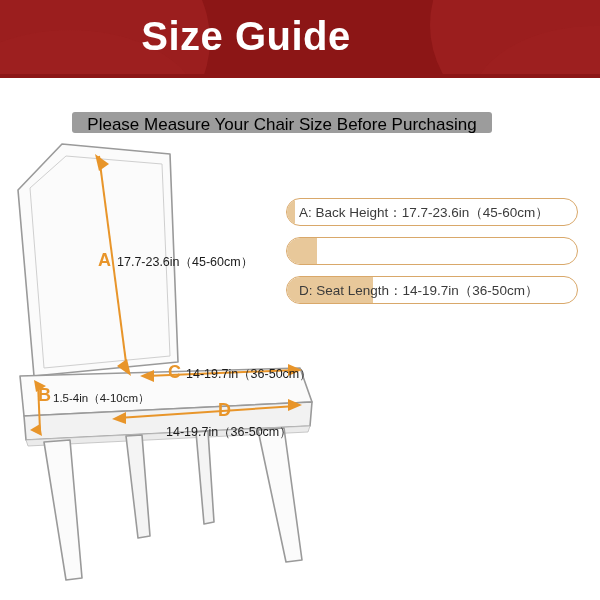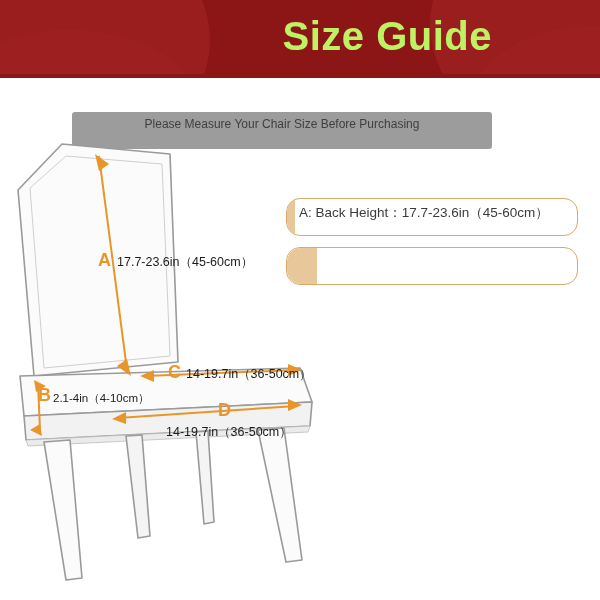"Size Guide" .header-title { color: #bef264 -> #ffffff; text-align: right -> center }
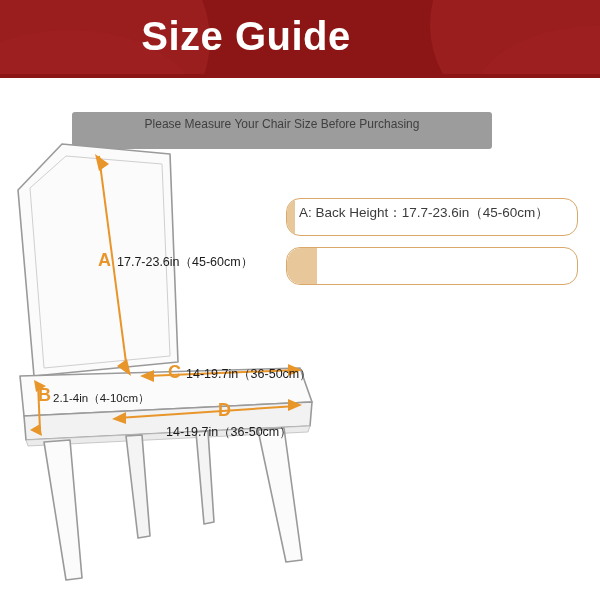"Please Measure Your Chair Size" .subtitle { color: #404040 -> #000000; font-size: 12px -> 17px; height: 37px -> 21px }
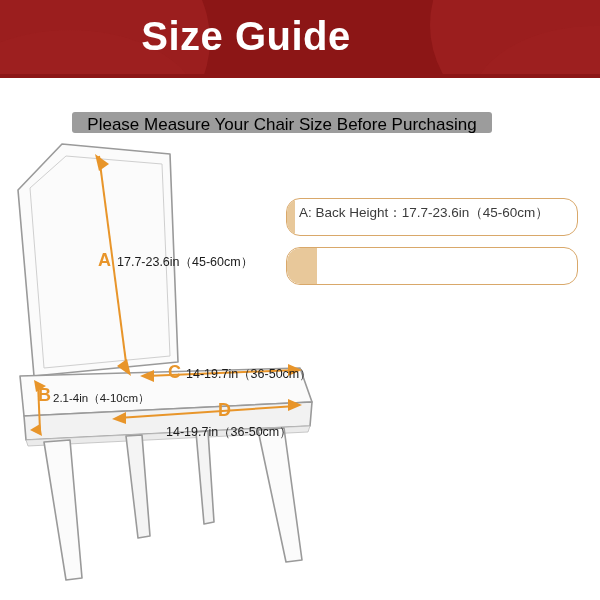"A: Back Height：17.7-23.6in（45-60cm）" .legend-row { height: 38px -> 28px }
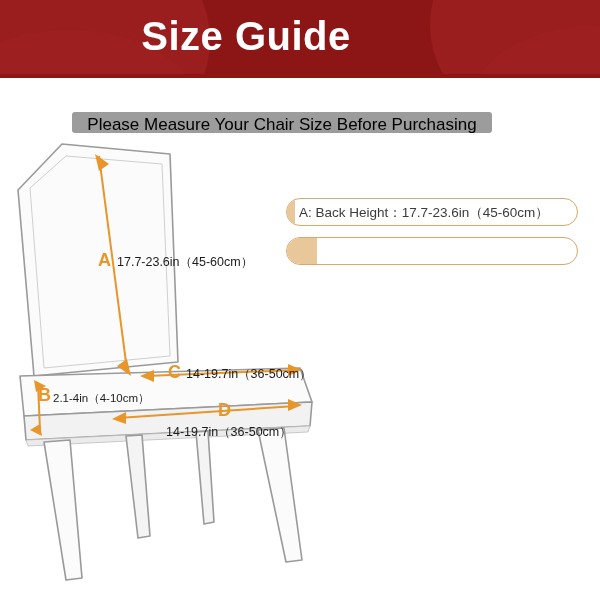"D: Seat Length：14-19.7in（36-50cm）" div.legend-row { html: none -> <div> <span></span> <span>D: Seat Length：14-19.7in（36-50cm）</span> </div> }
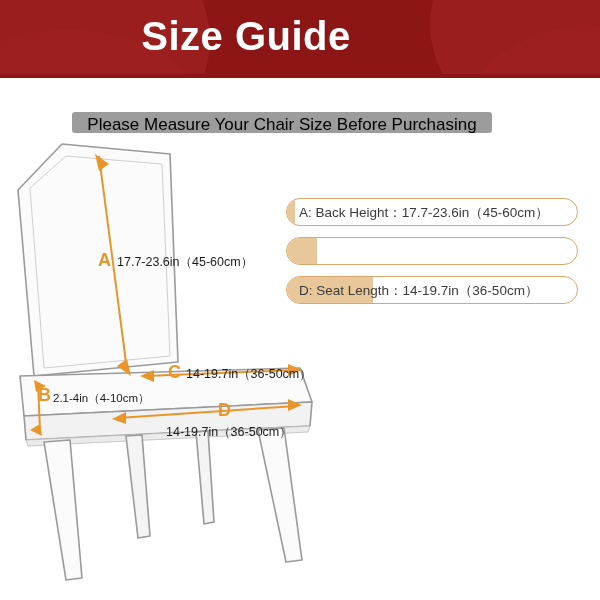"2.1-4in（4-10cm）" div.dim-text { text: 2.1-4in -> 1.5-4in }
